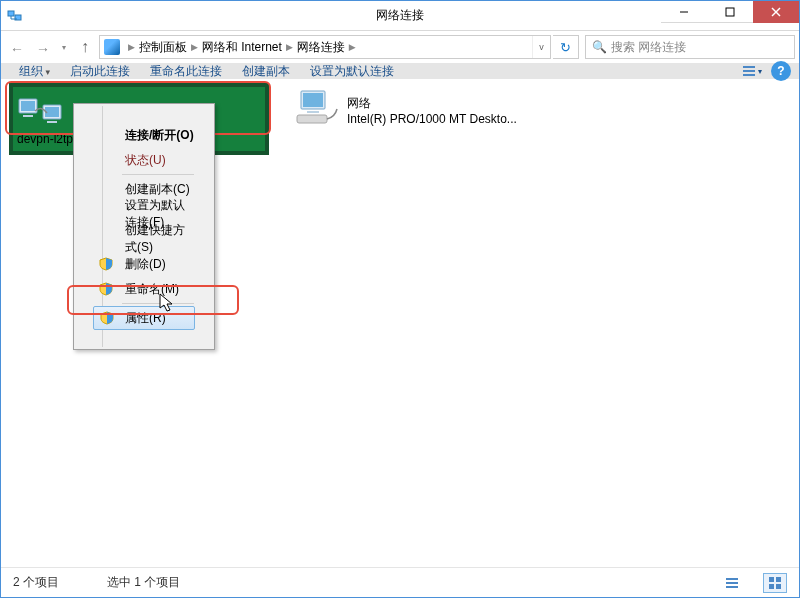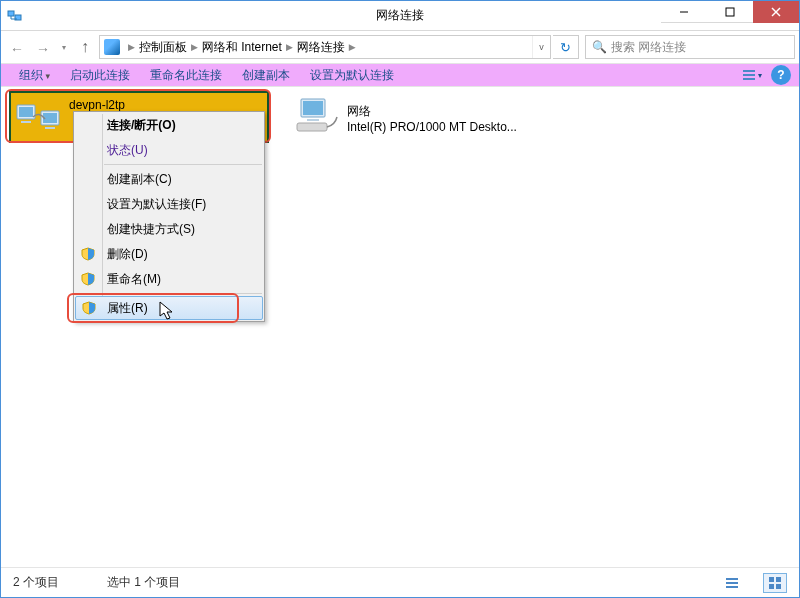"组织" .toolbar { background: #f0abfc -> #e5e5e5; height: 24px -> 16px }
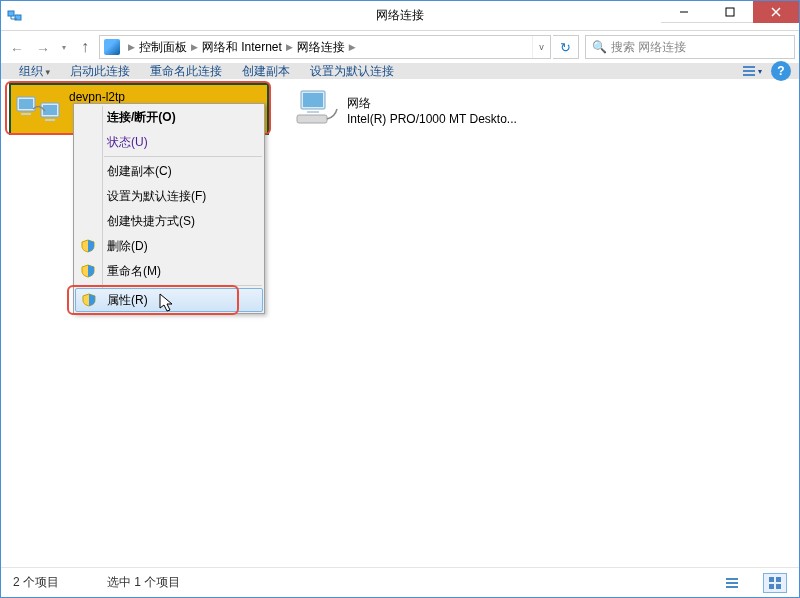"devpn-l2tp" .conn-item.selected { background: #eab308 -> #15803d; border: 2px solid #14532d -> 4px solid #14532d; flex-direction: none -> column }
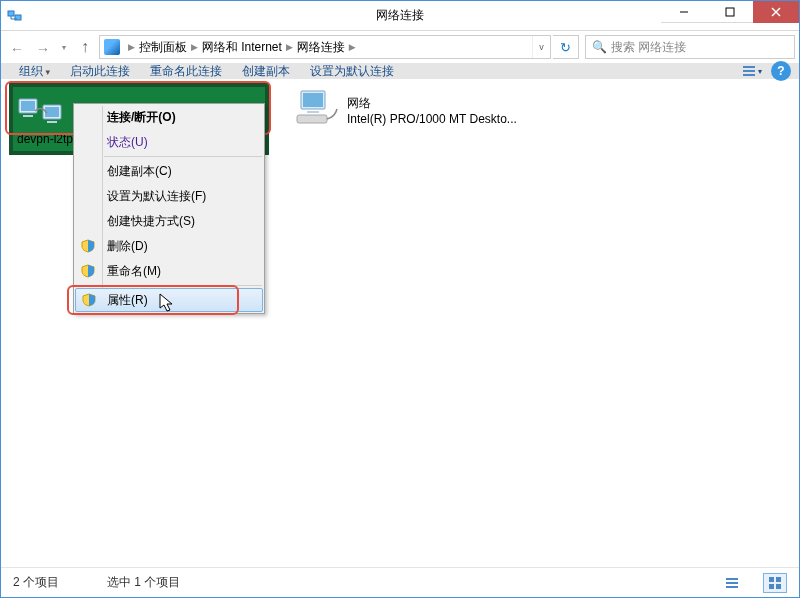"连接/断开(O)" .context-menu { padding: 0 -> 18px; width: 192px -> 142px }
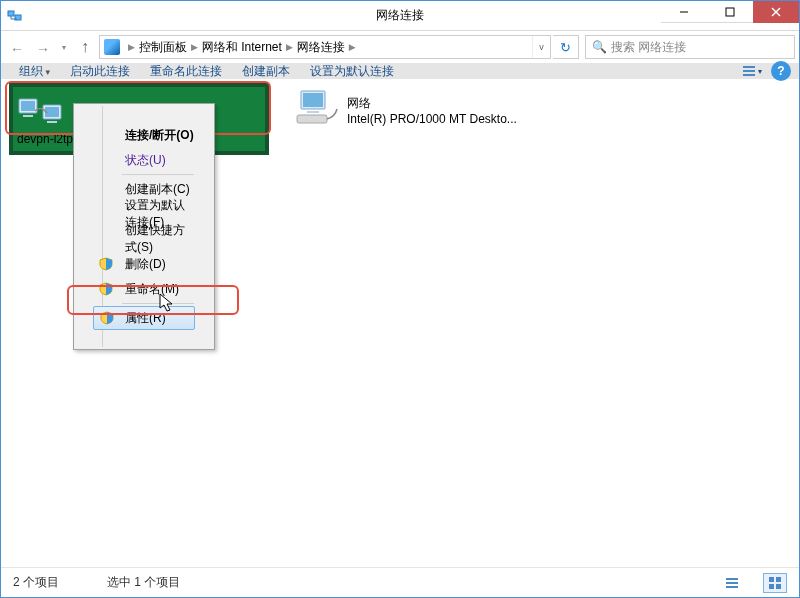"状态(U)" .menu-item.disabled { color: #4c1d95 -> #7f1d1d }
